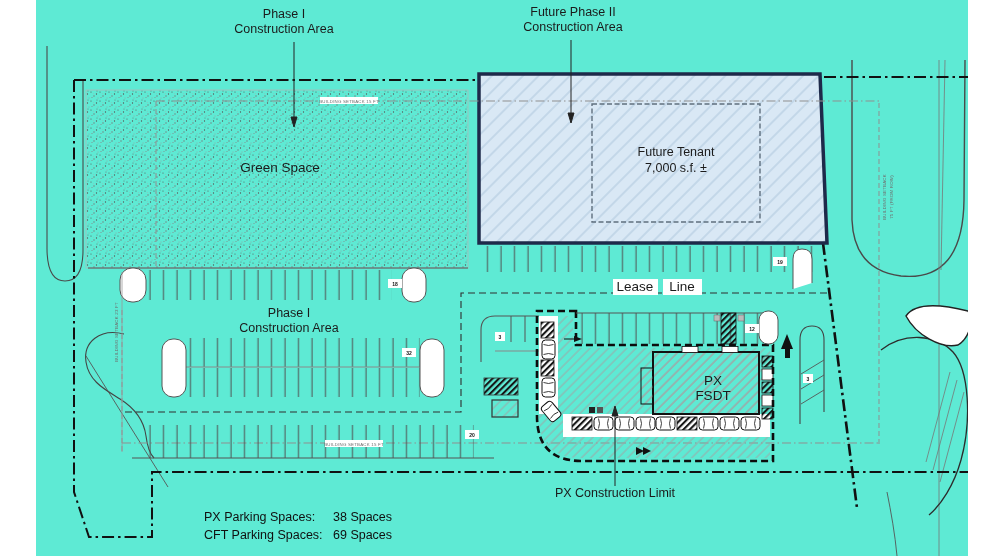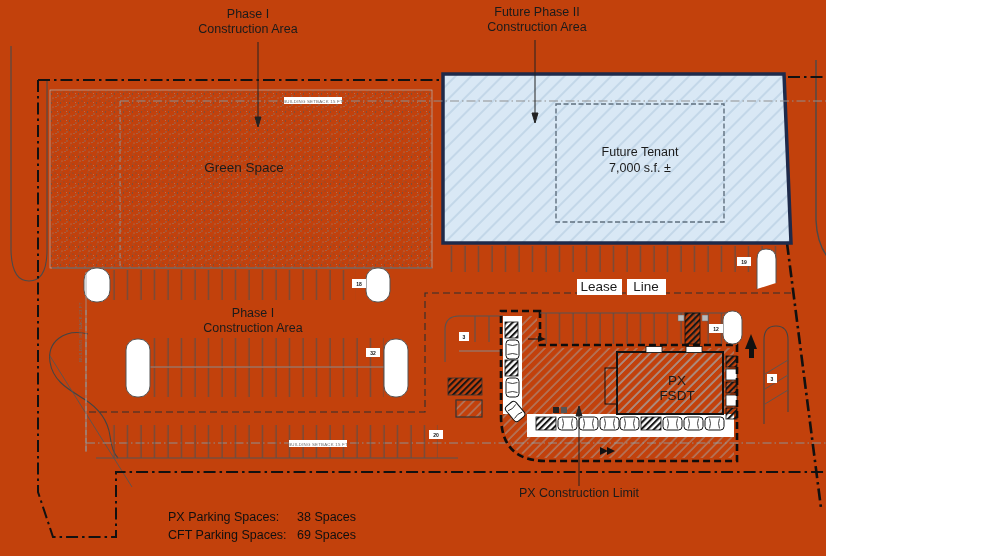"Phase I" .canvas { background: #c2410c -> #5eead4; margin-left: none -> 36px; width: 826px -> 932px }
